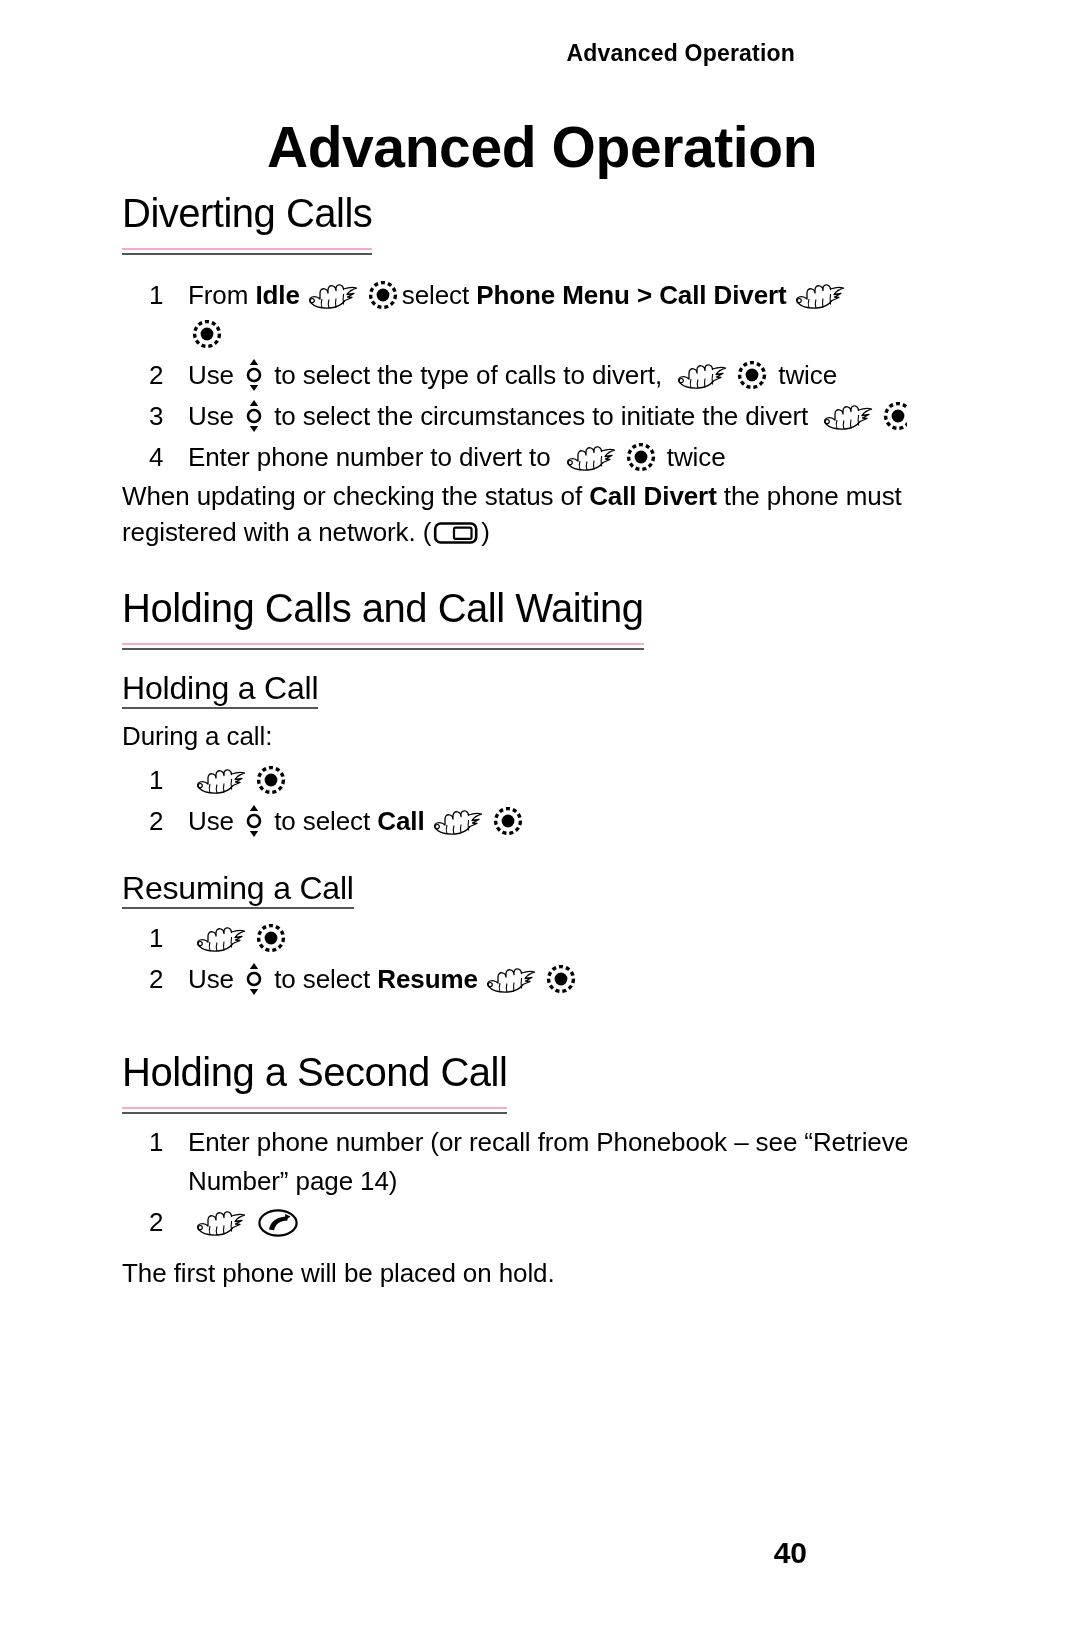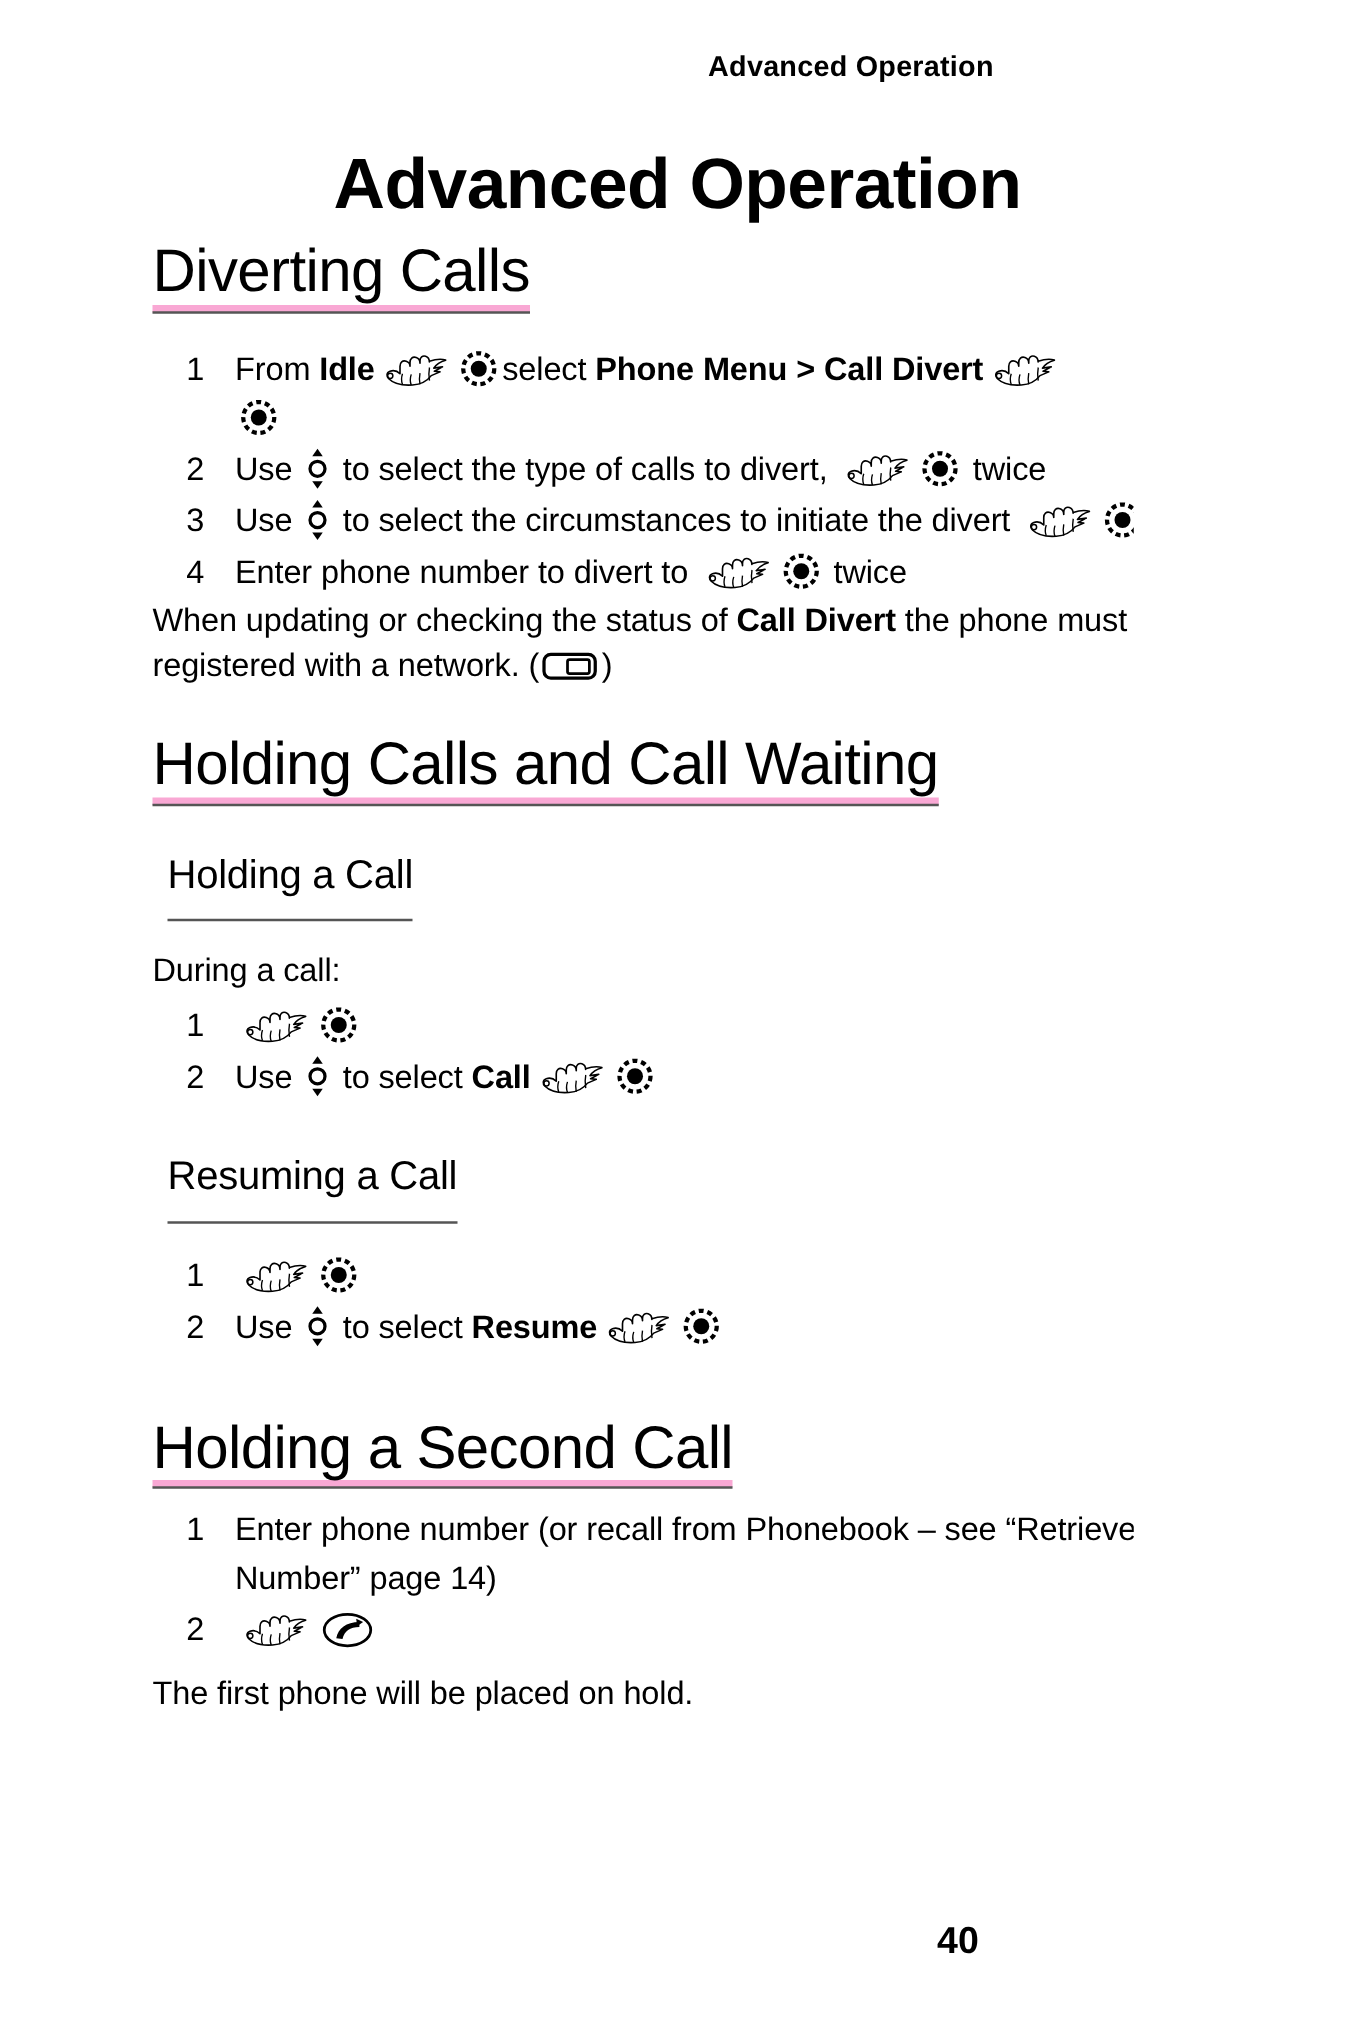"Diverting Calls" .h1 { border-bottom: 6px solid #f9a8d4 -> 2px solid #f9a8d4; font-size: 48px -> 40px; padding-bottom: 0 -> 13px }
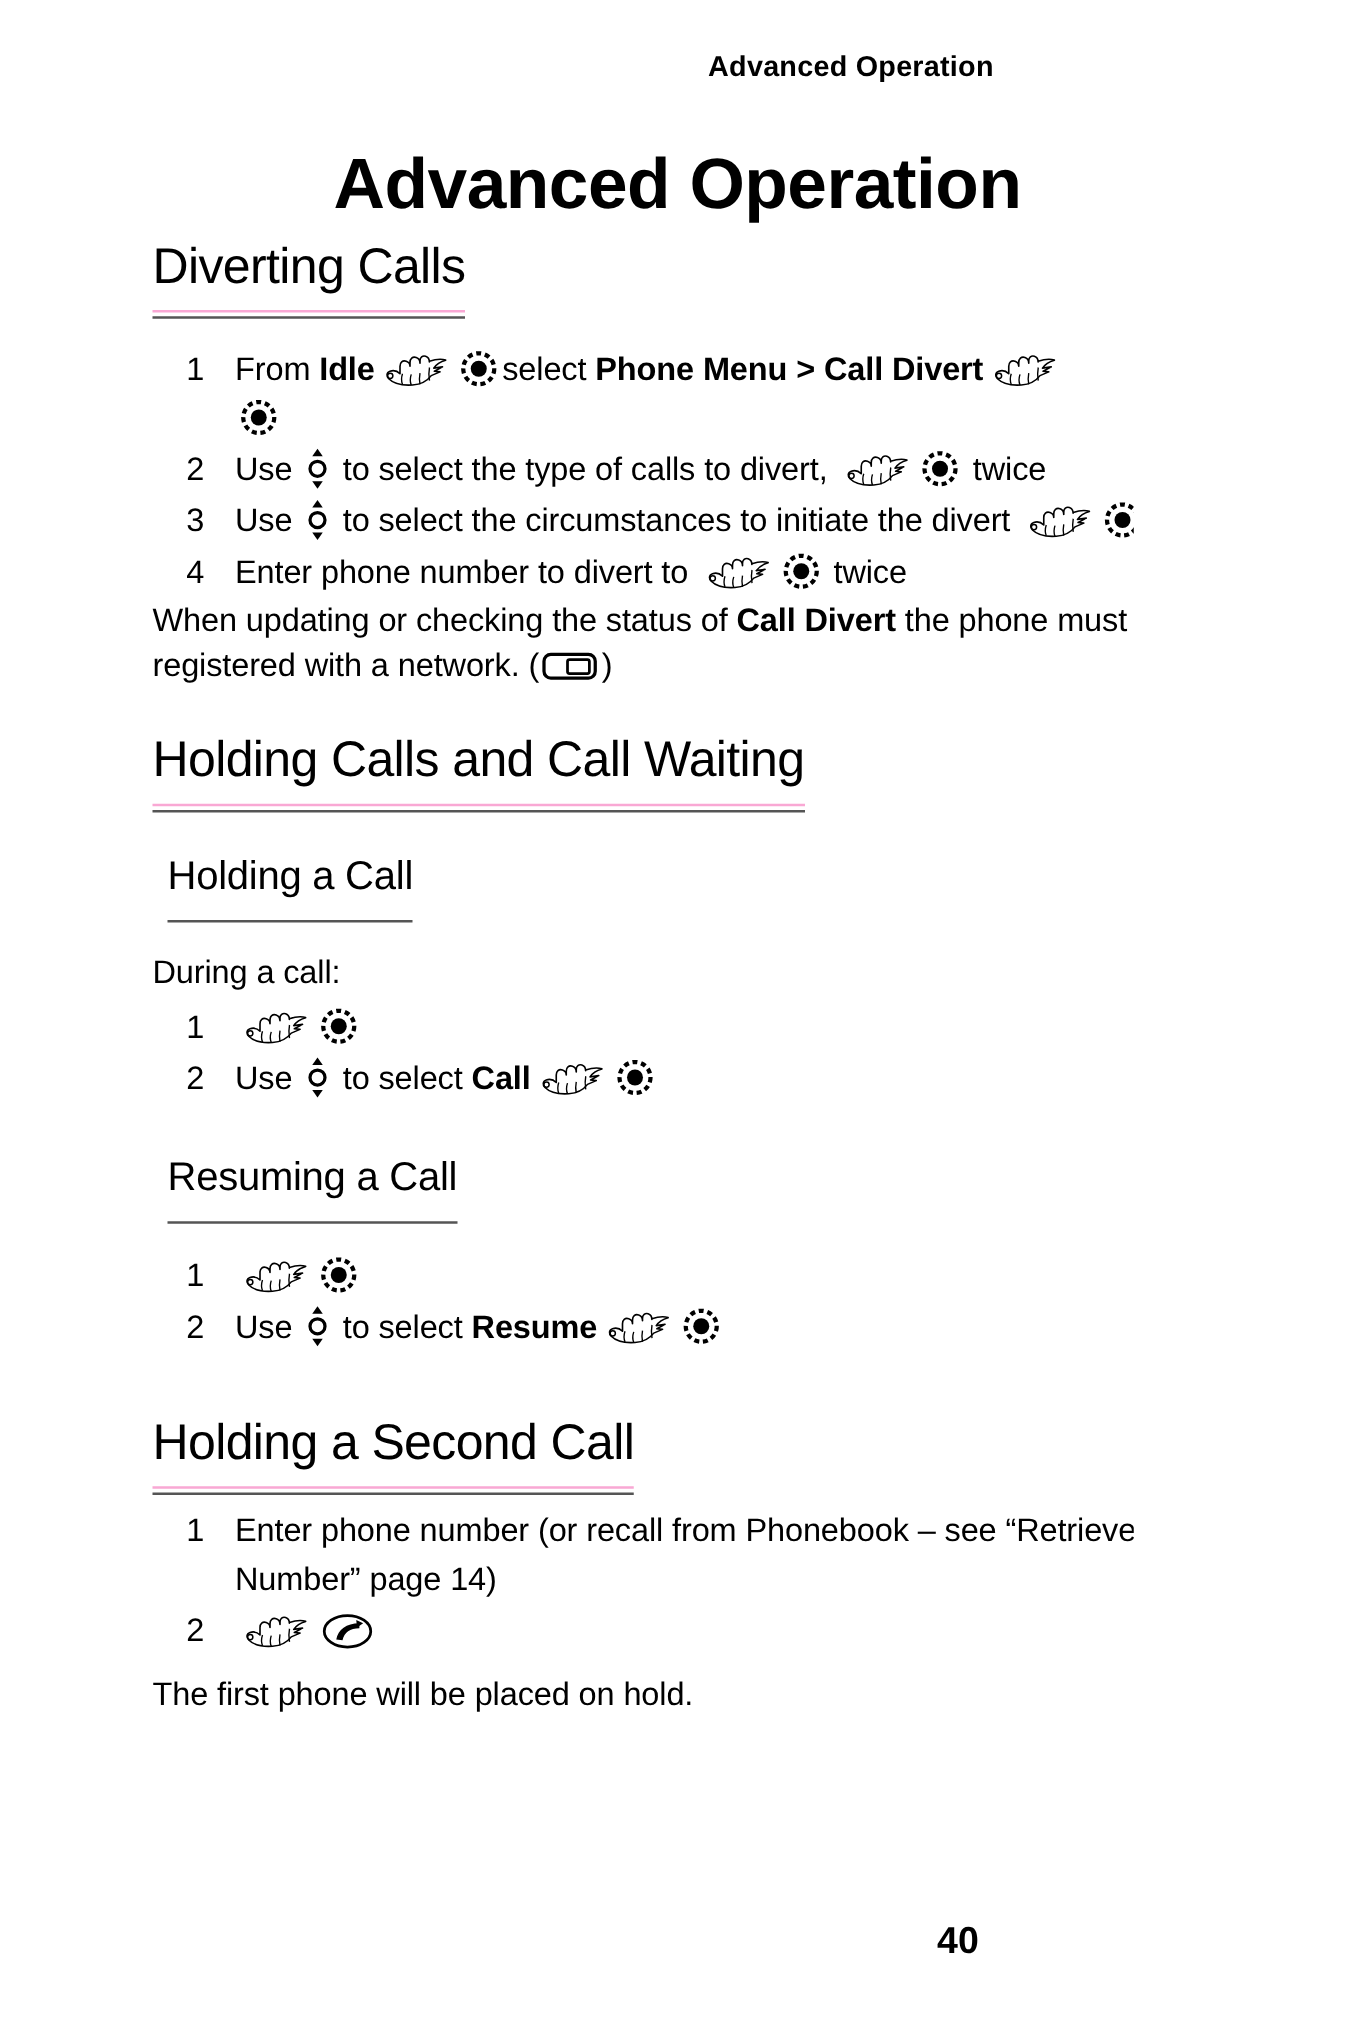"Holding a Call" .h2 { margin: 12px -> 0; padding-bottom: 18px -> 1px }
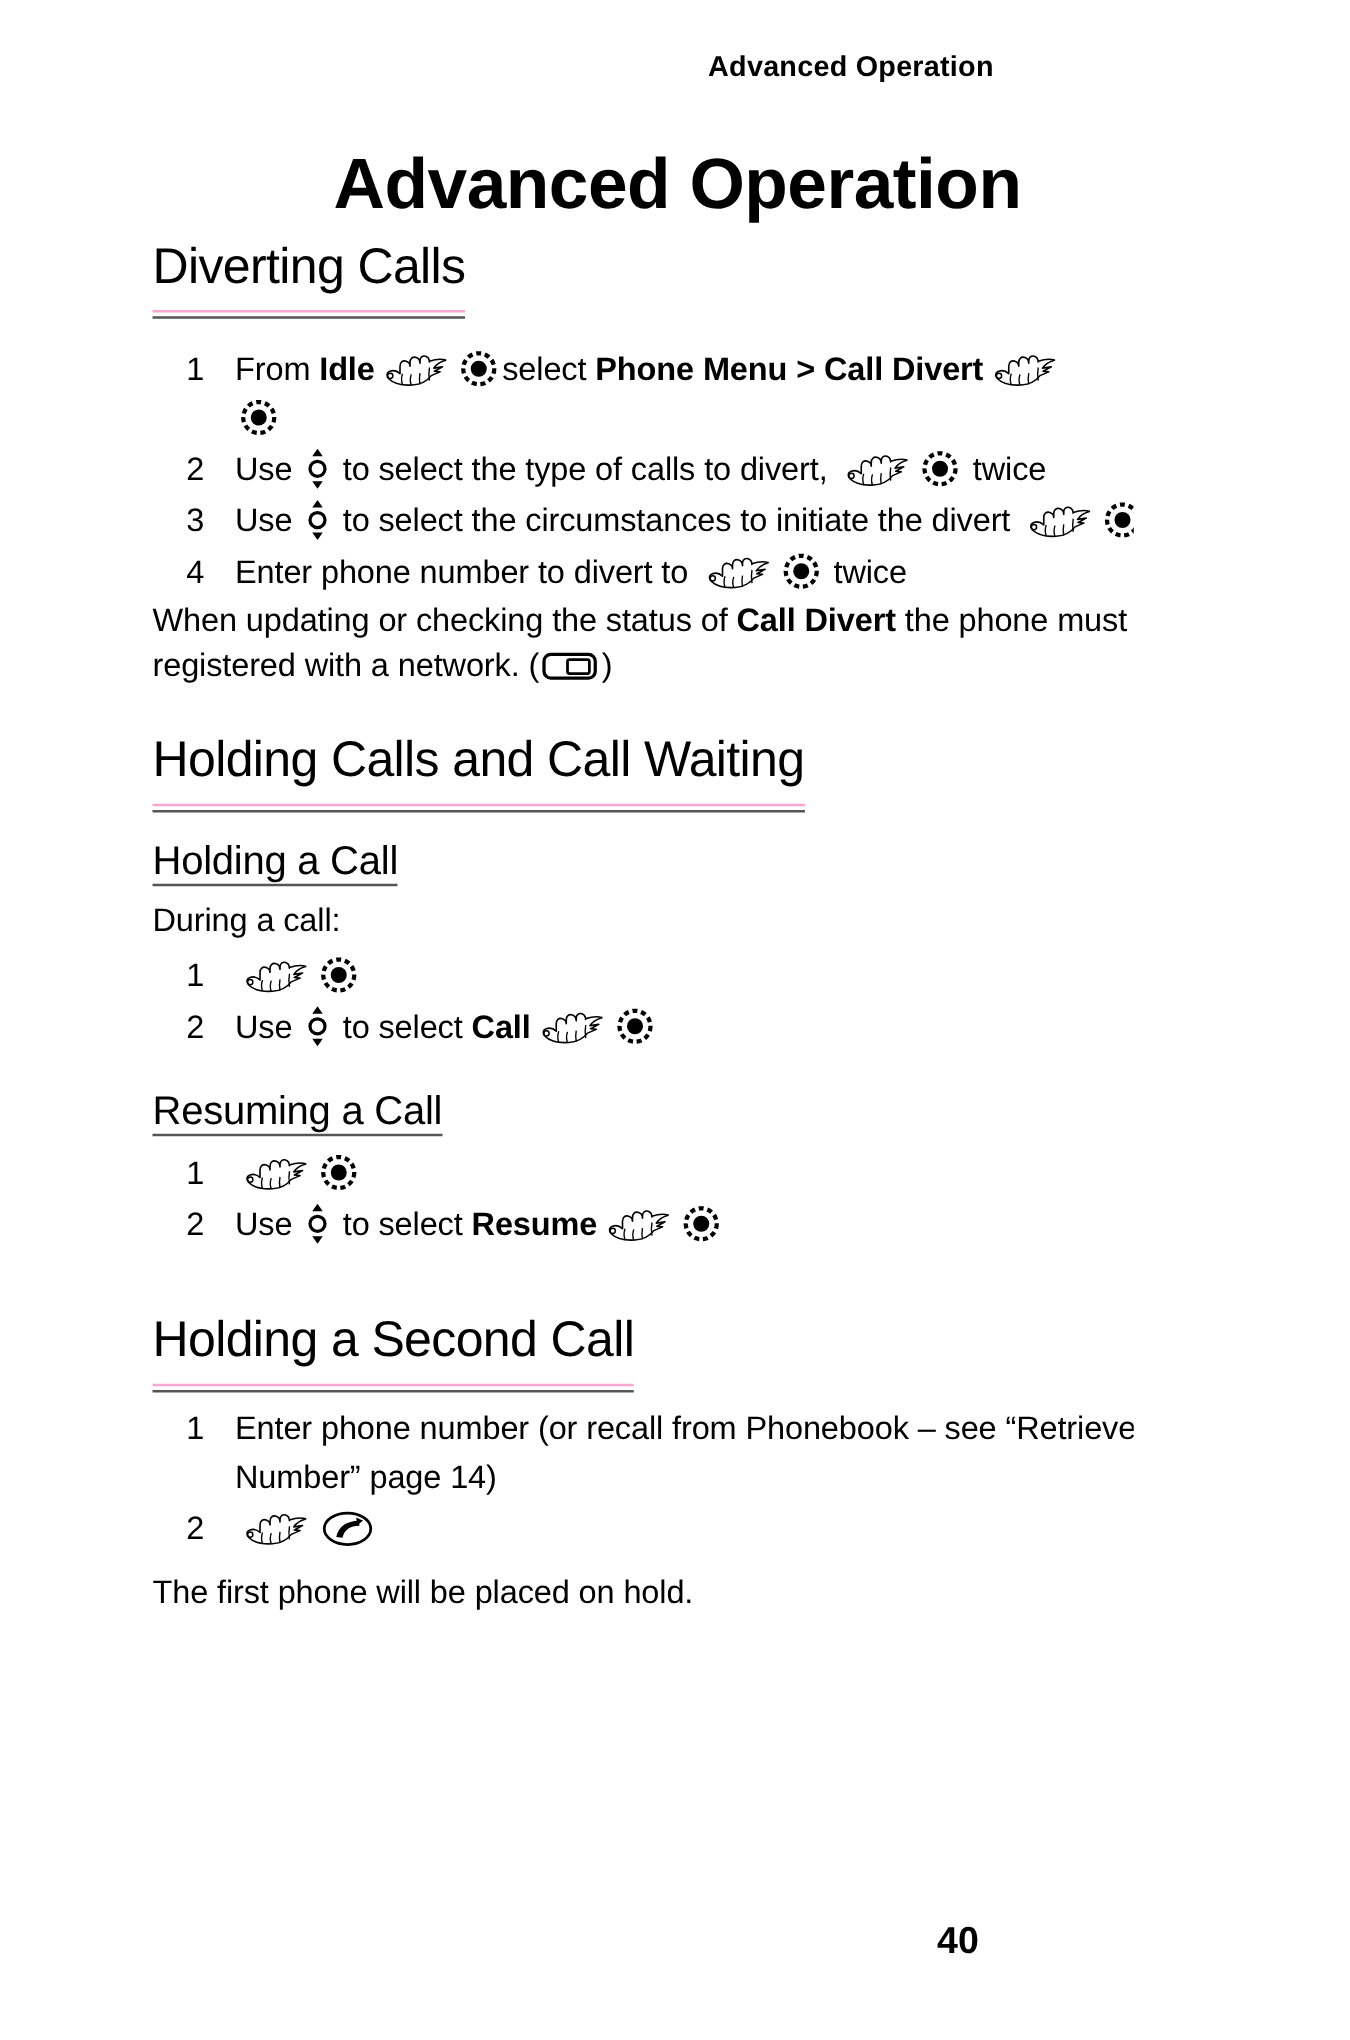"40" .page-number { right: 124px -> 100px }
